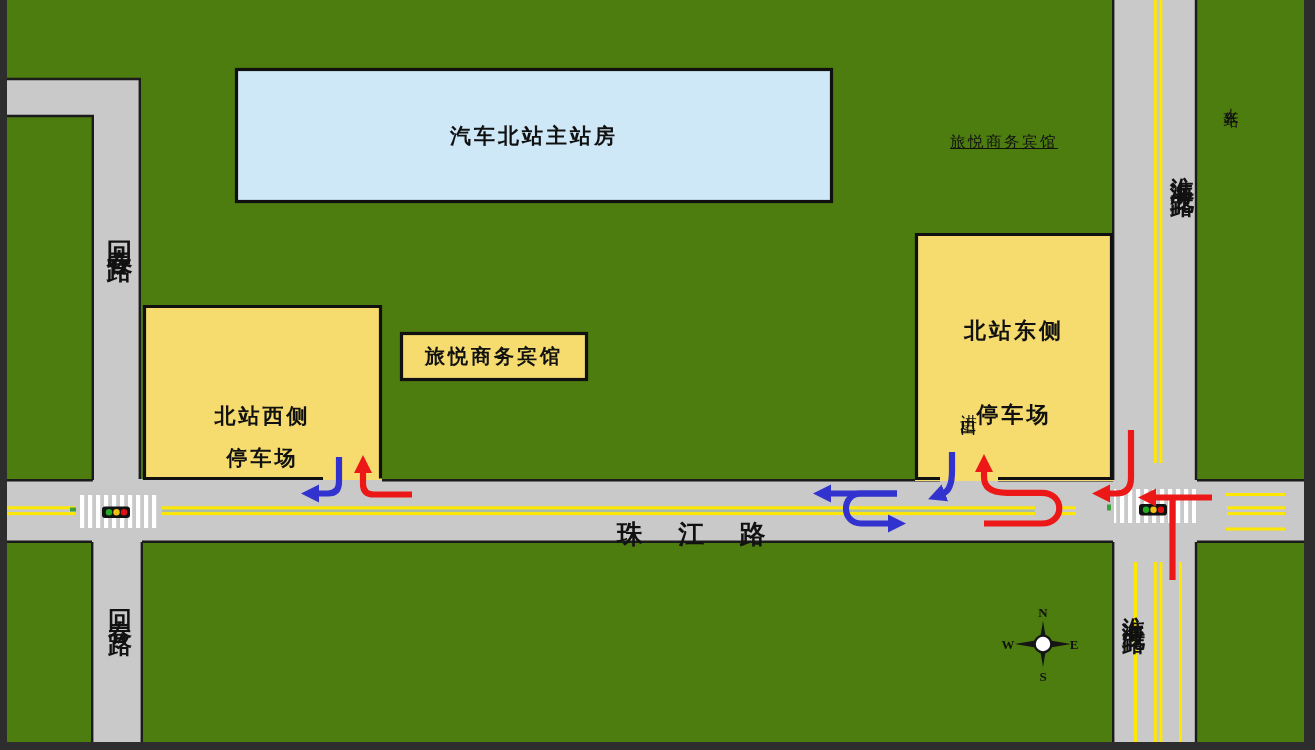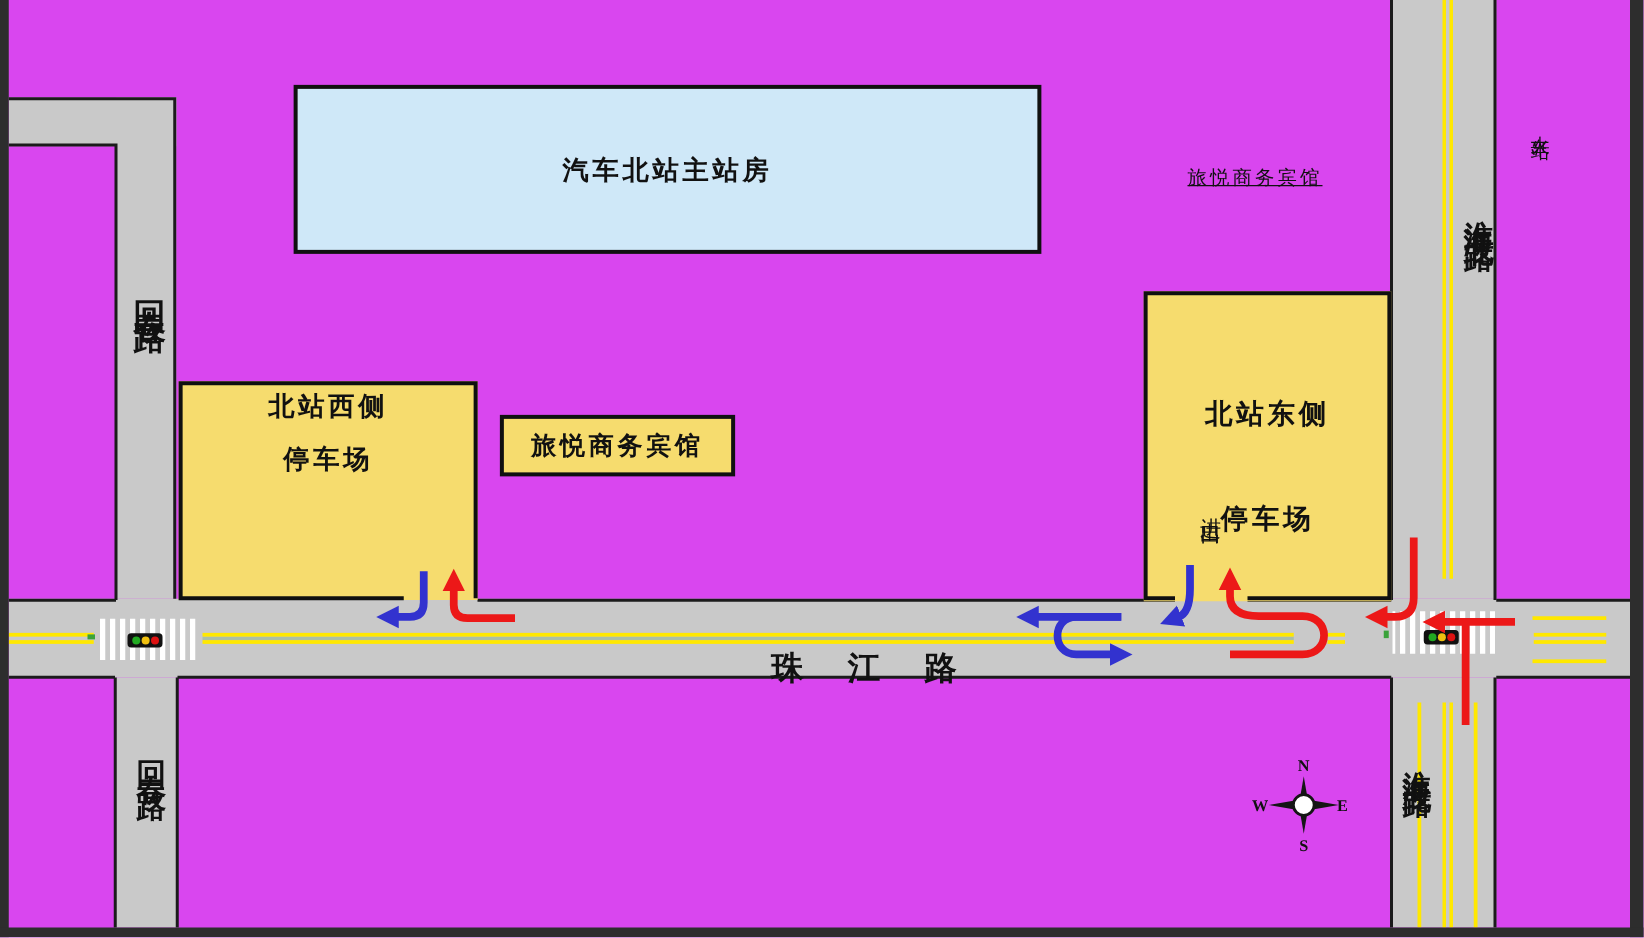"汽车北站主站房" .stage { background: #d946ef -> #4d7c0f }
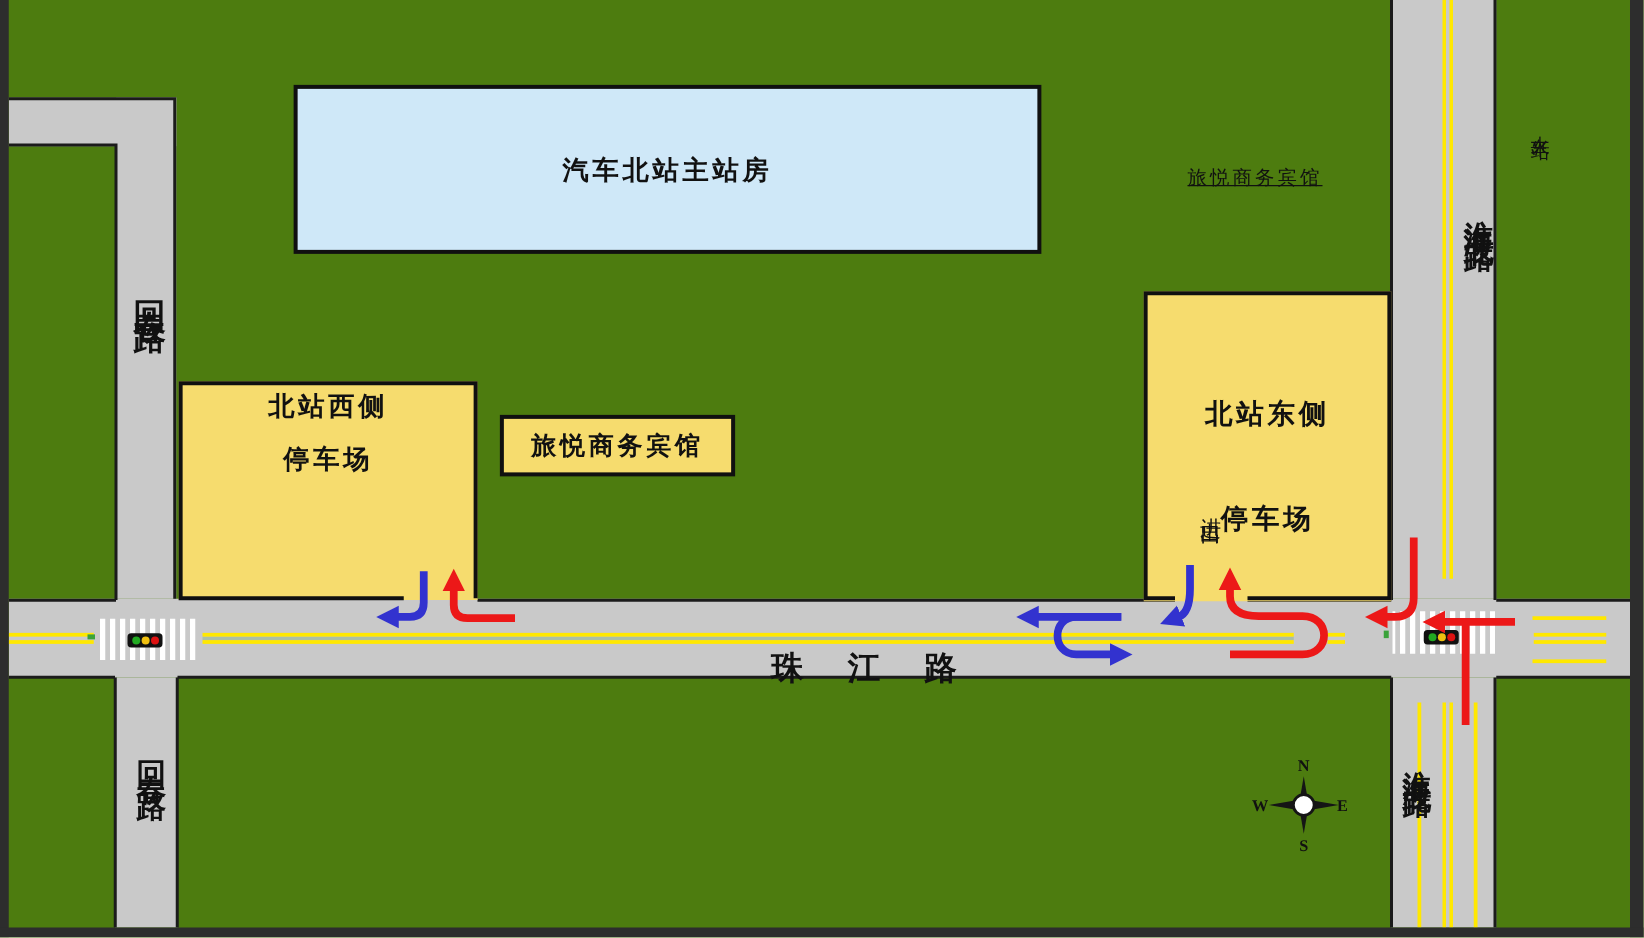"北站西侧" .lbl-wpark { justify-content: flex-start -> flex-end }
